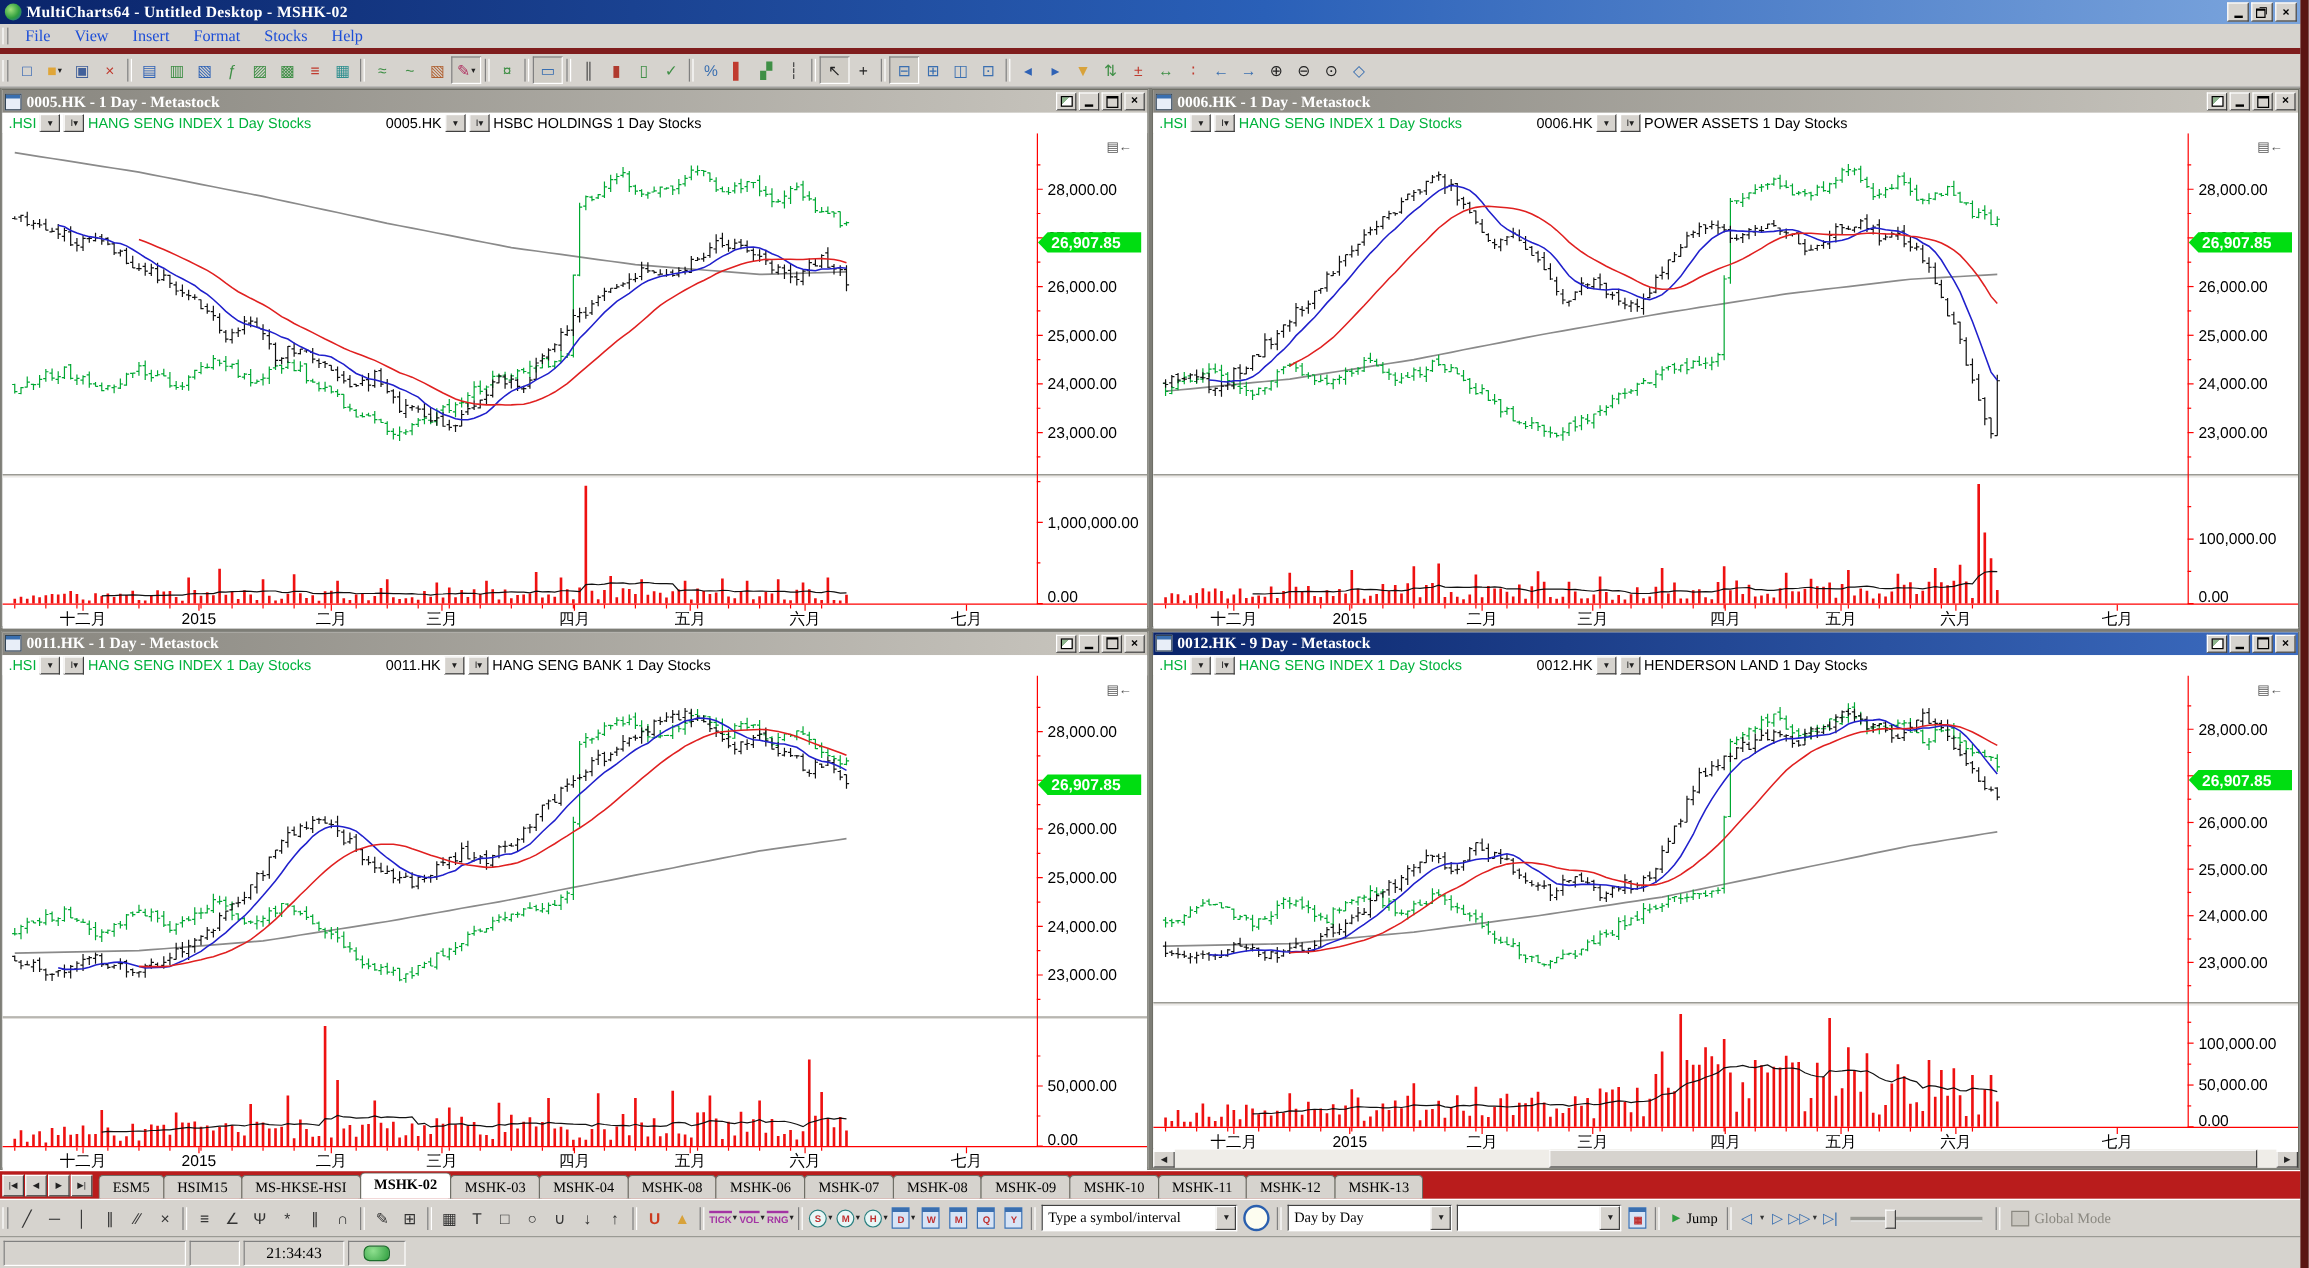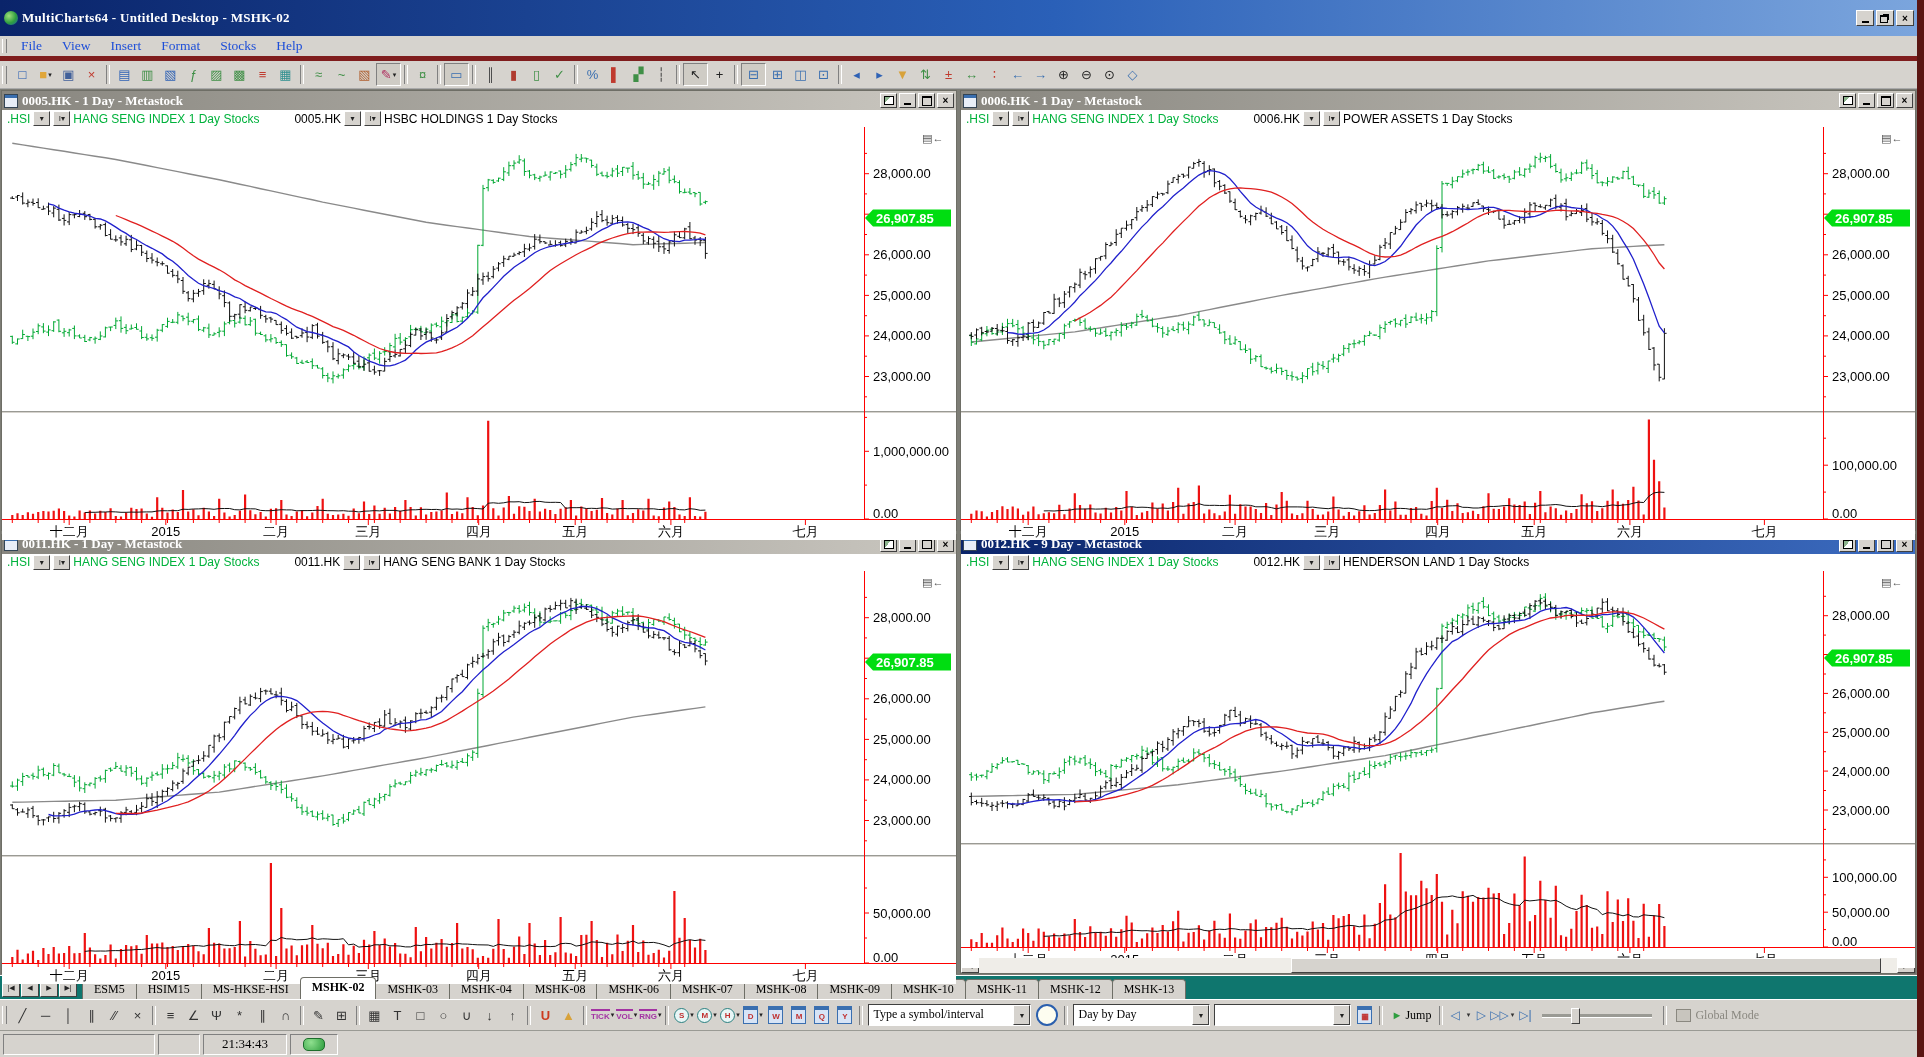"MultiCharts64 - Untitled Desktop -" #titlebar { height: 36px -> 20px }
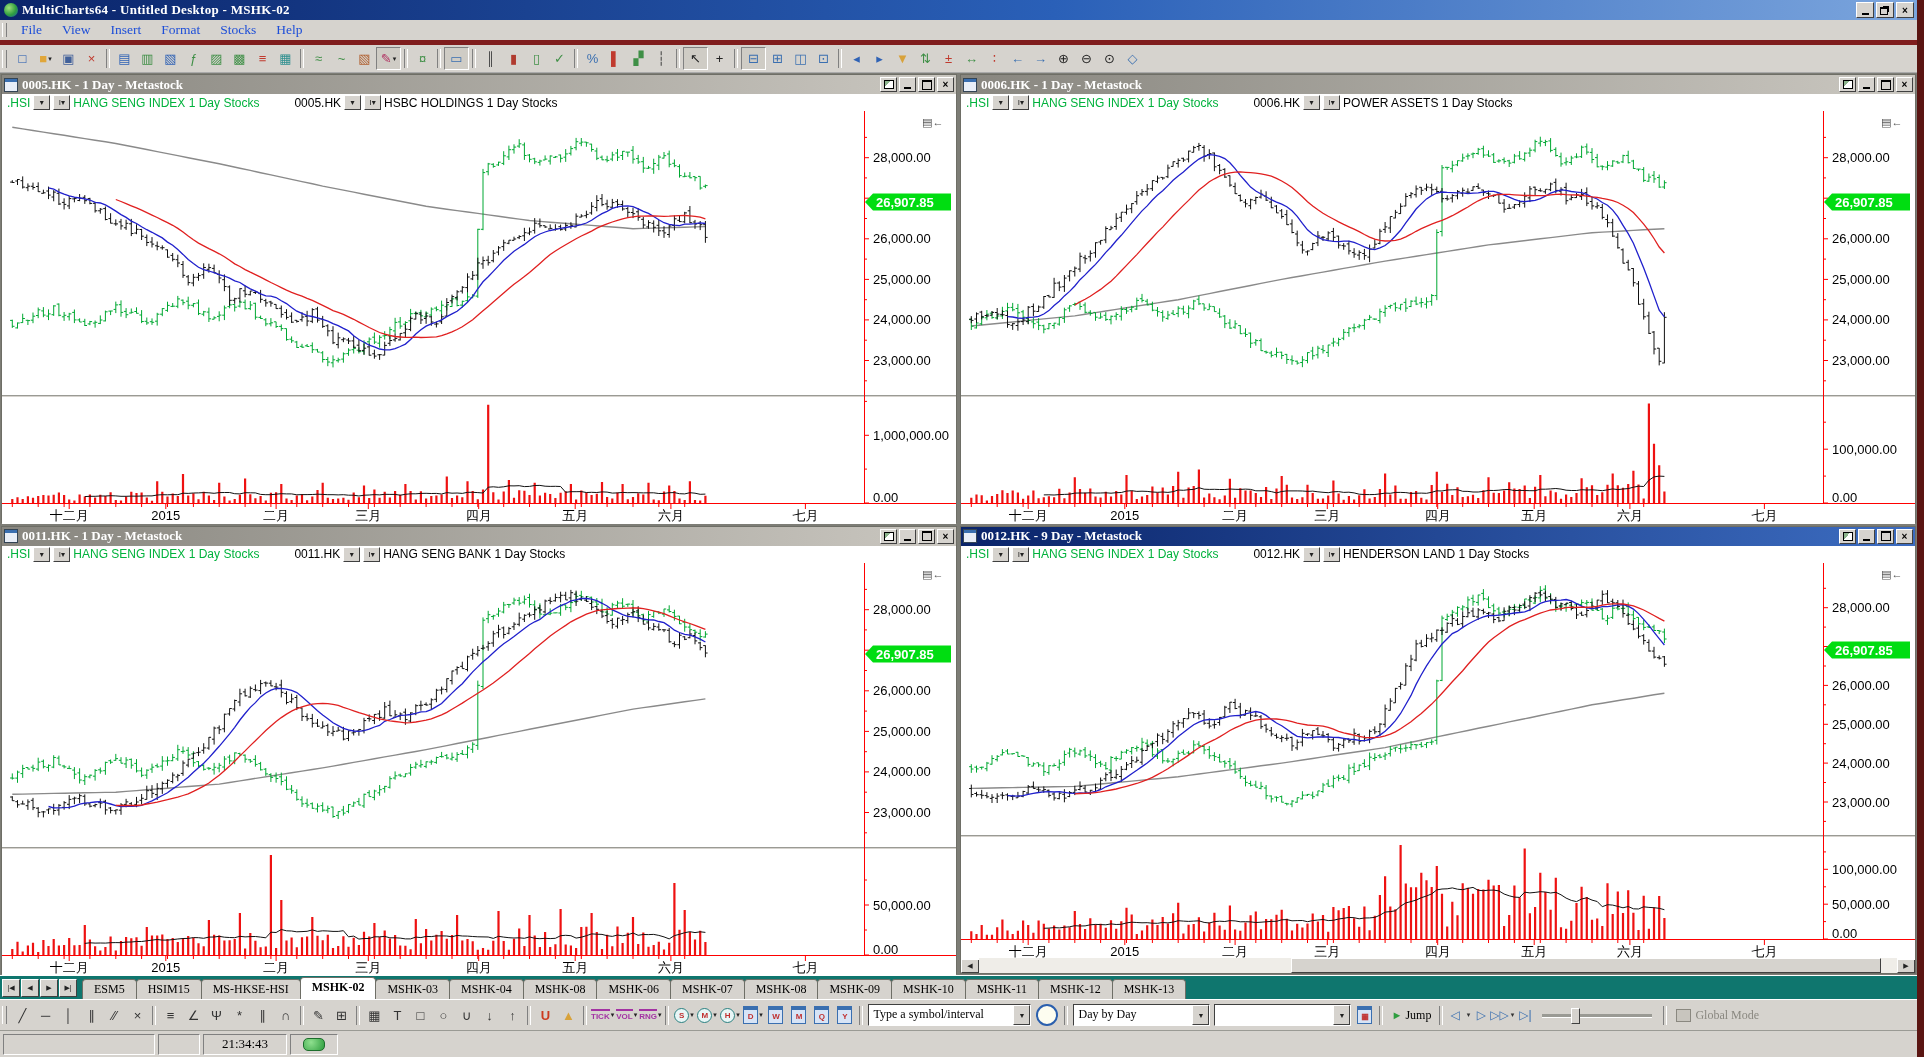"0005.HK" .stock-gap { margin-left: 32px -> 59px }
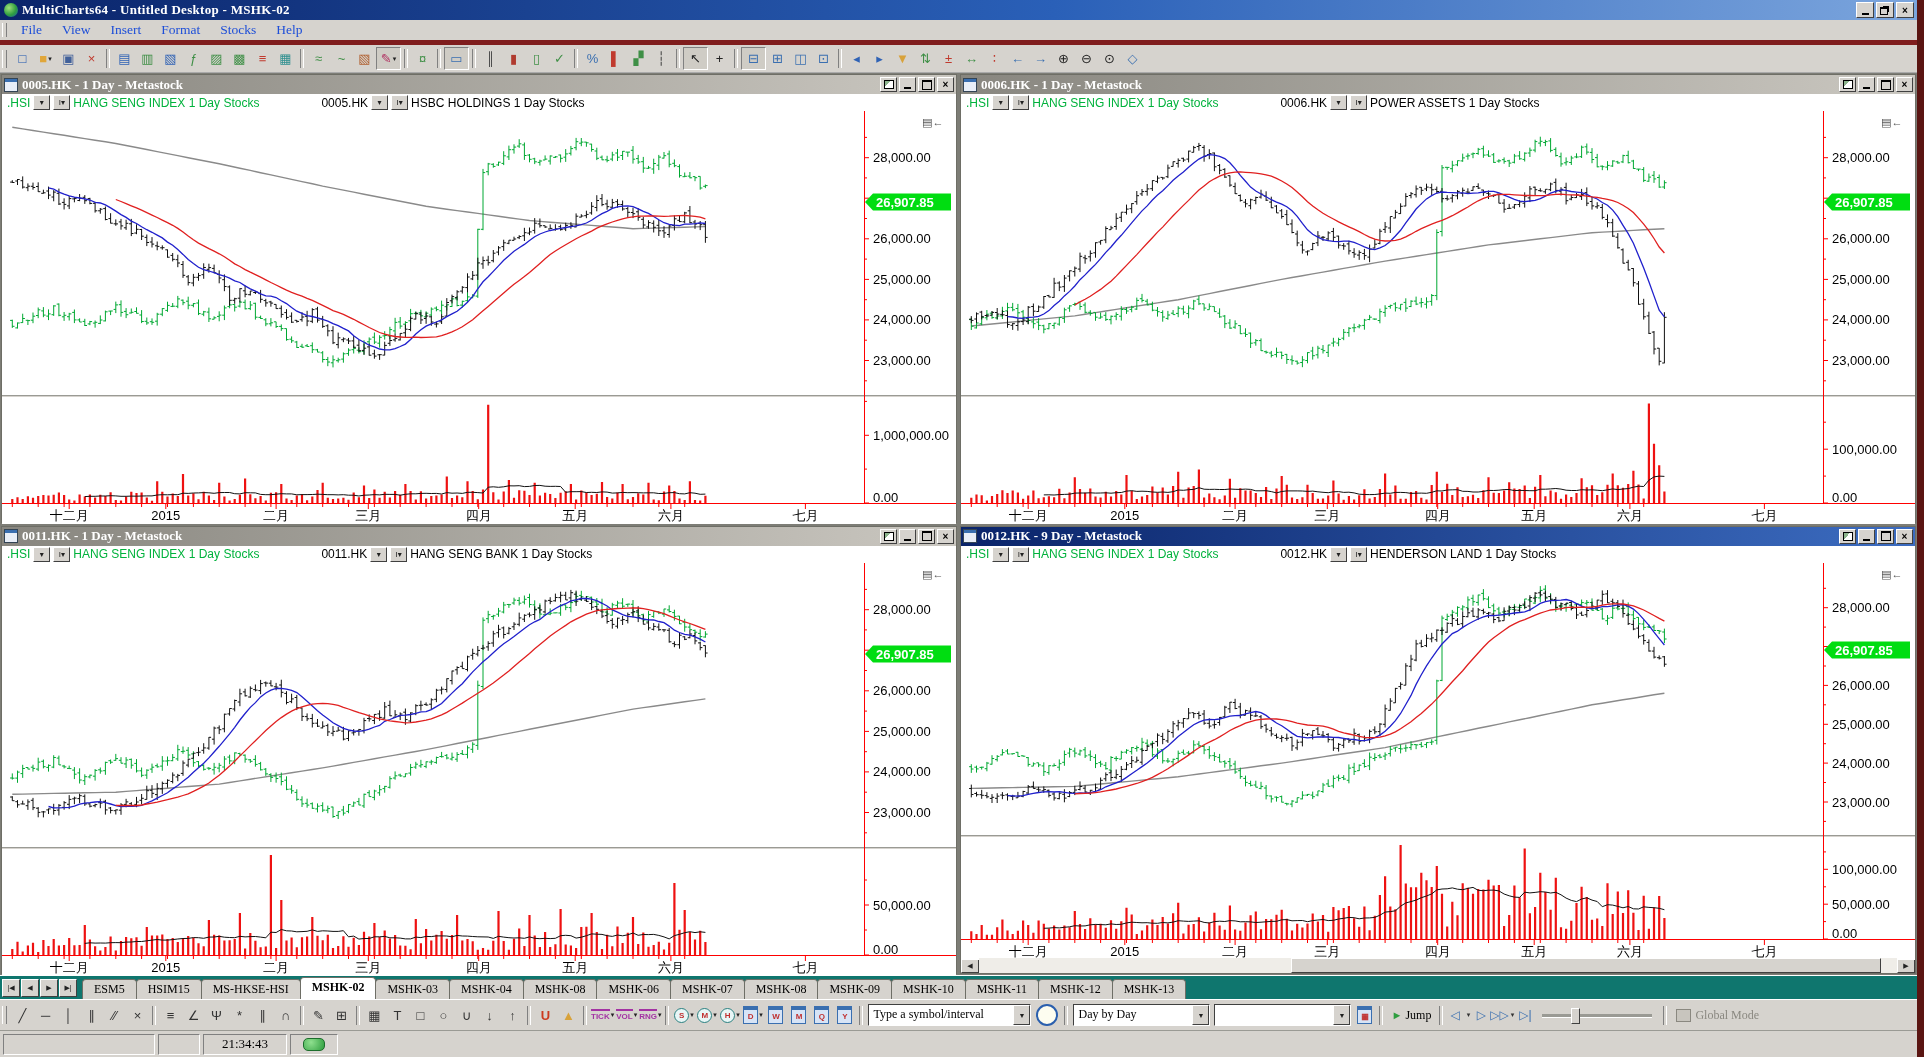"ESM5" #tabbar { background: #0f766e -> #b91c1c }
